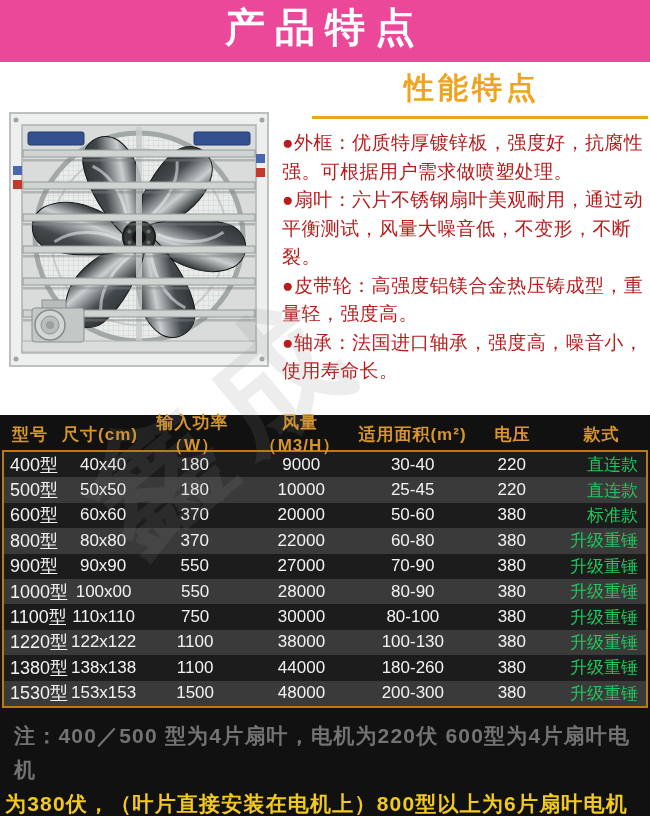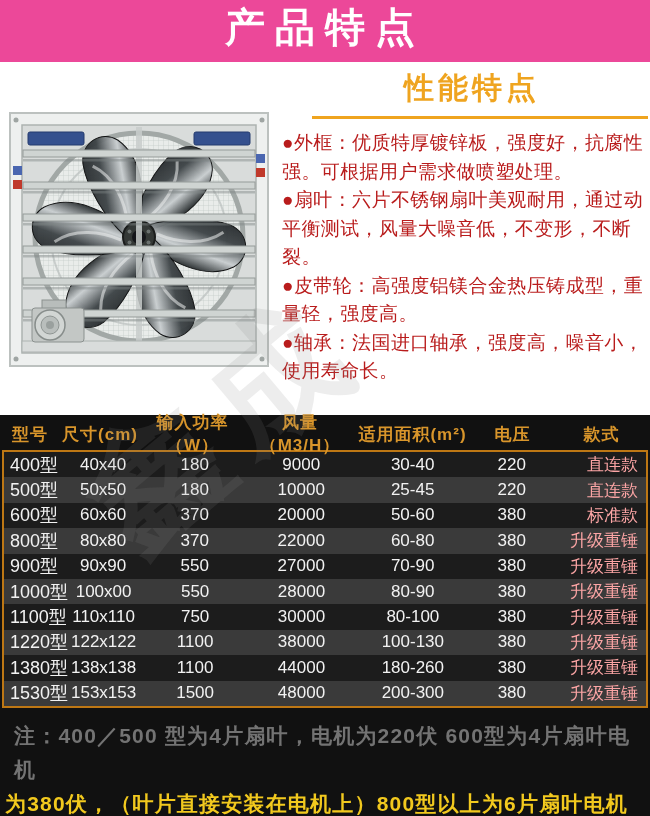"直连款" .tr .c6 { color: #fca5a5 -> #22c55e }
